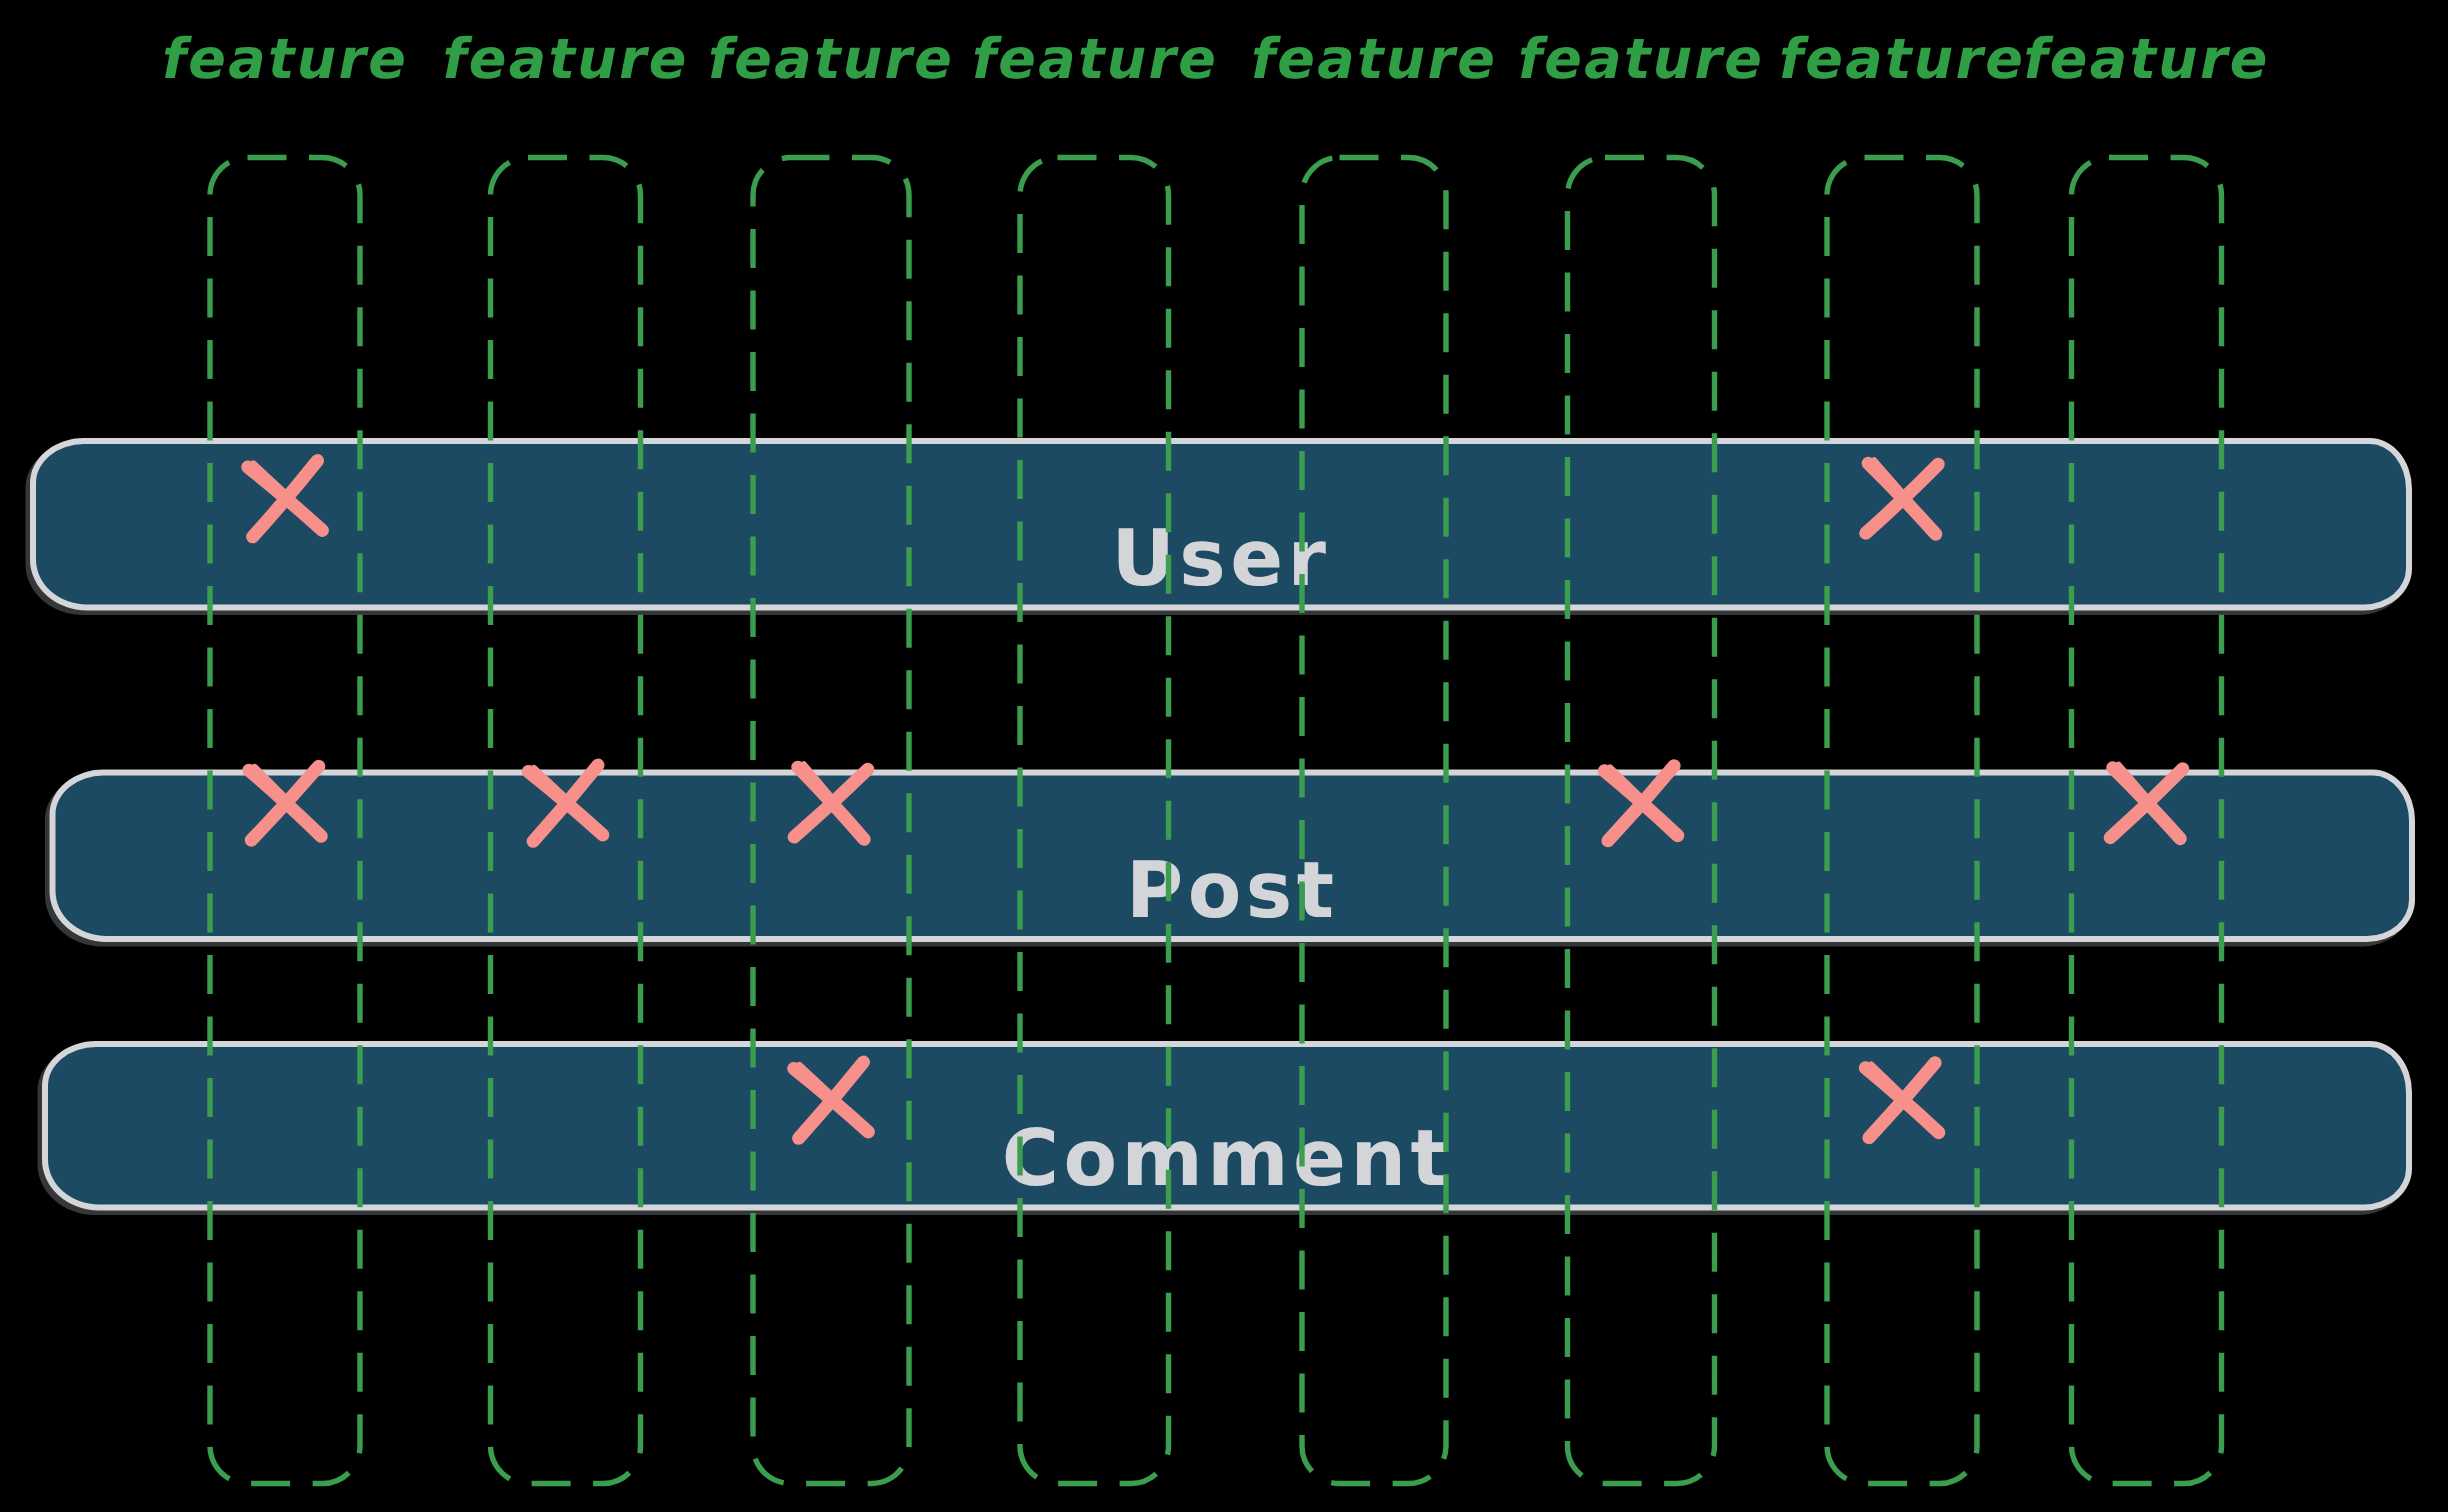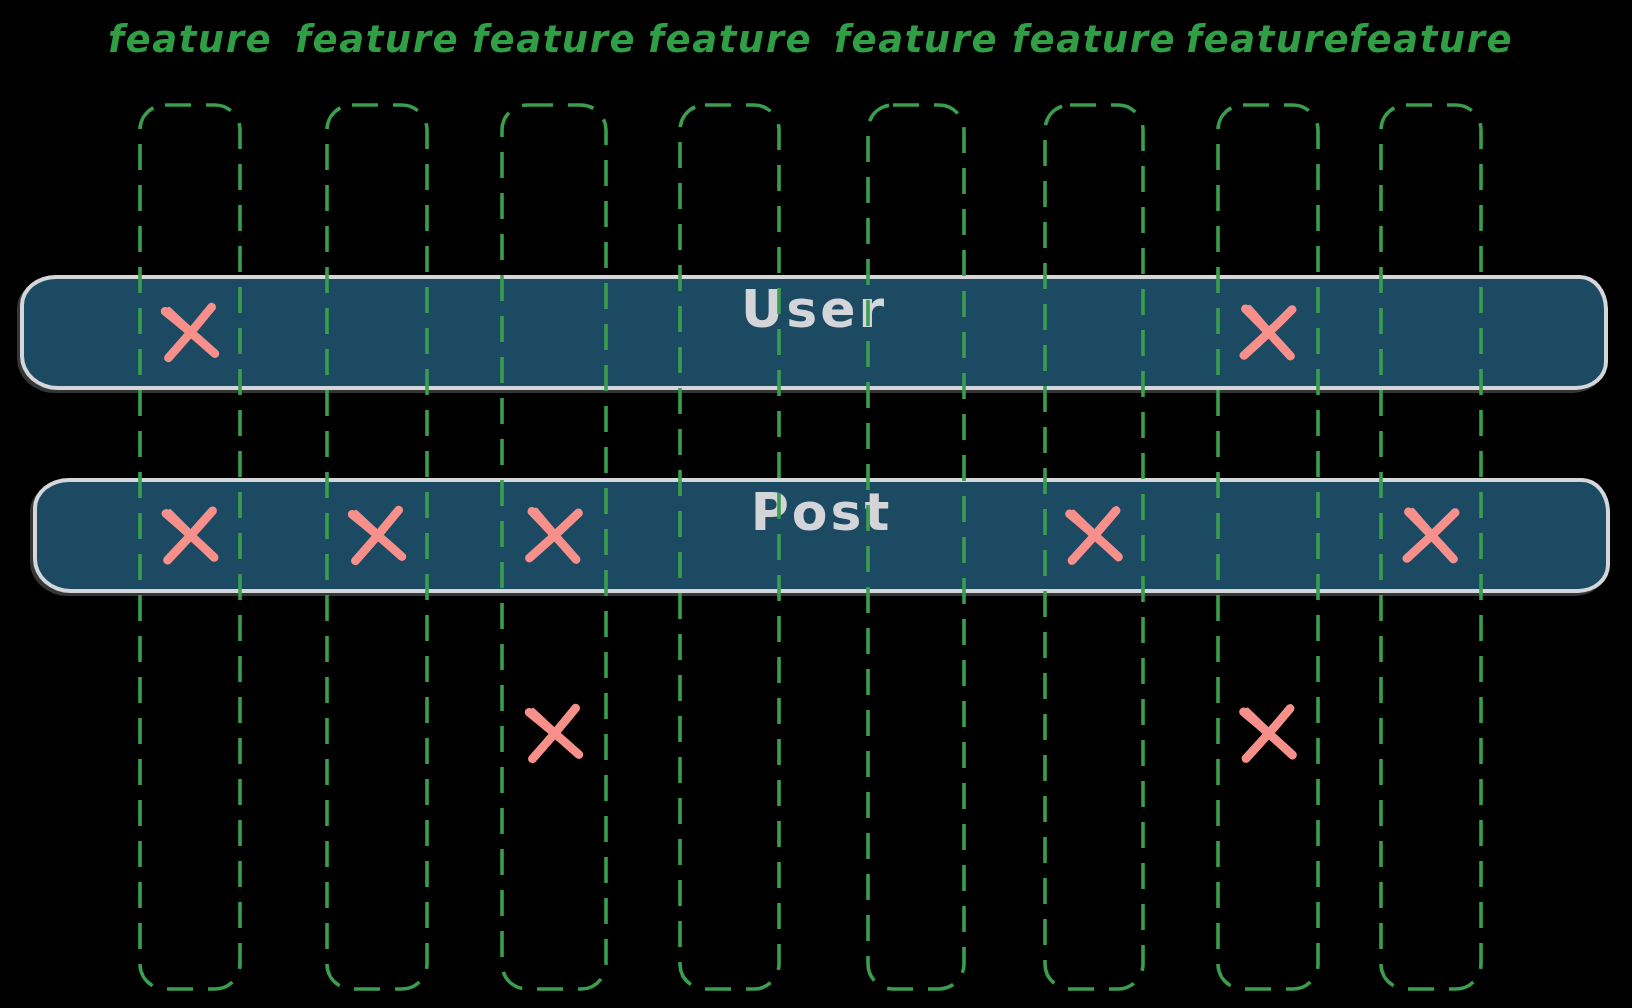"User" .bar { align-items: flex-start -> flex-end; margin-top: none -> 17px }
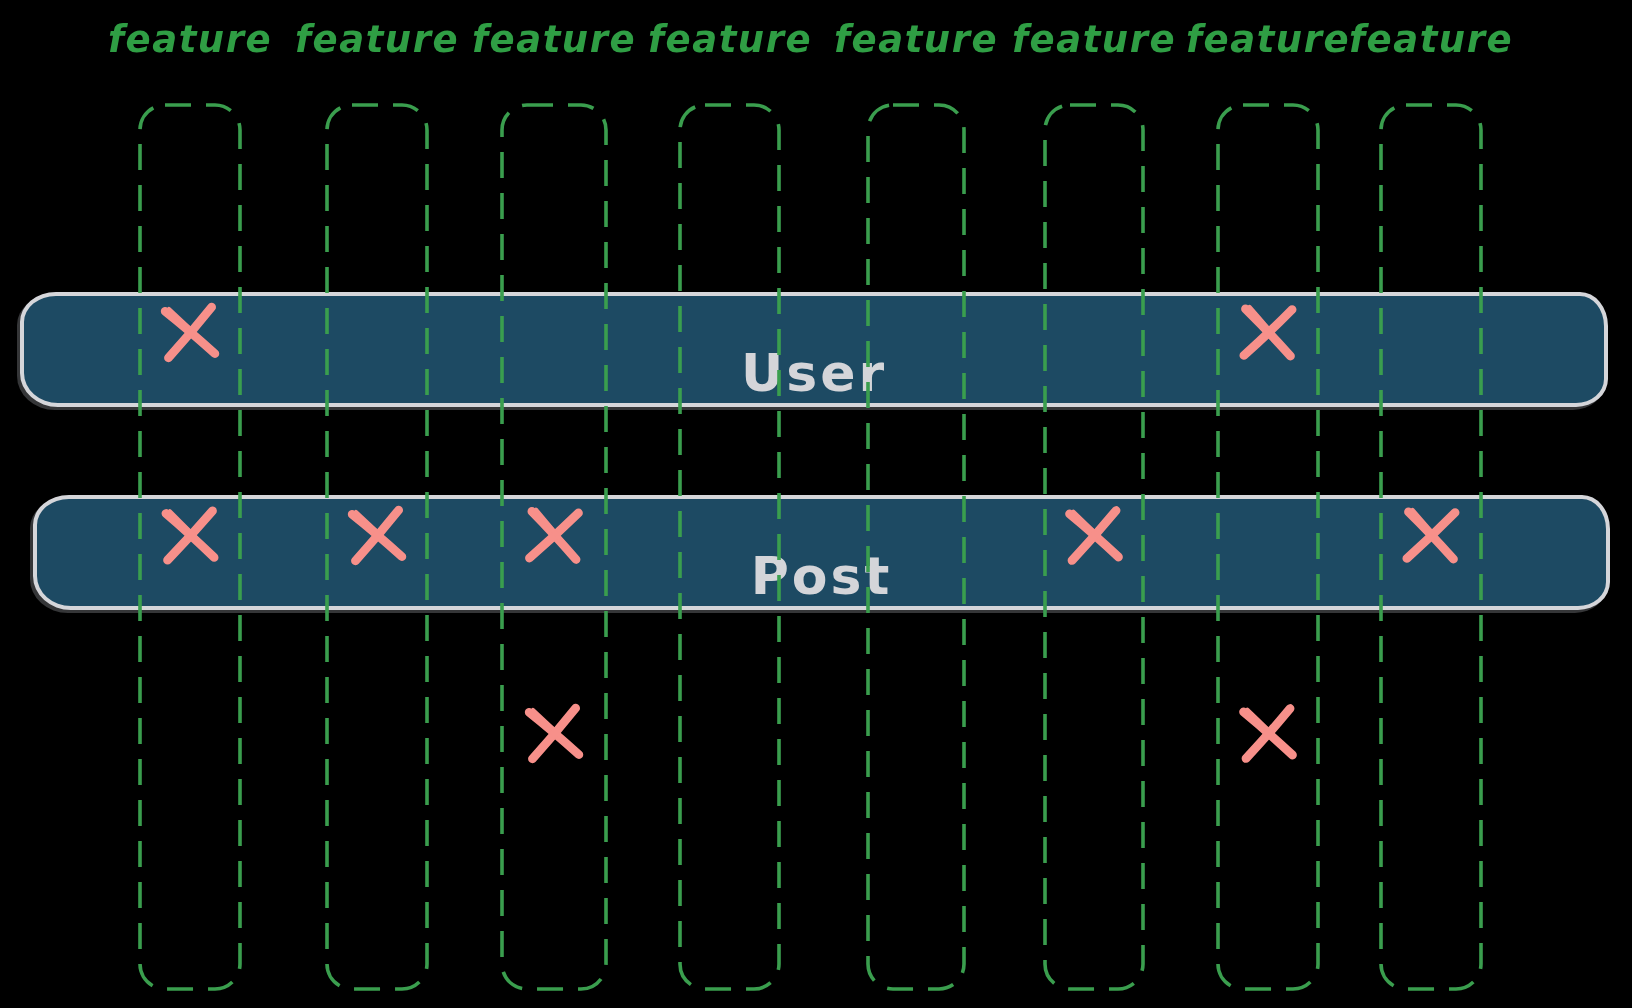"Post" .bar-post { top: 478px -> 496px }
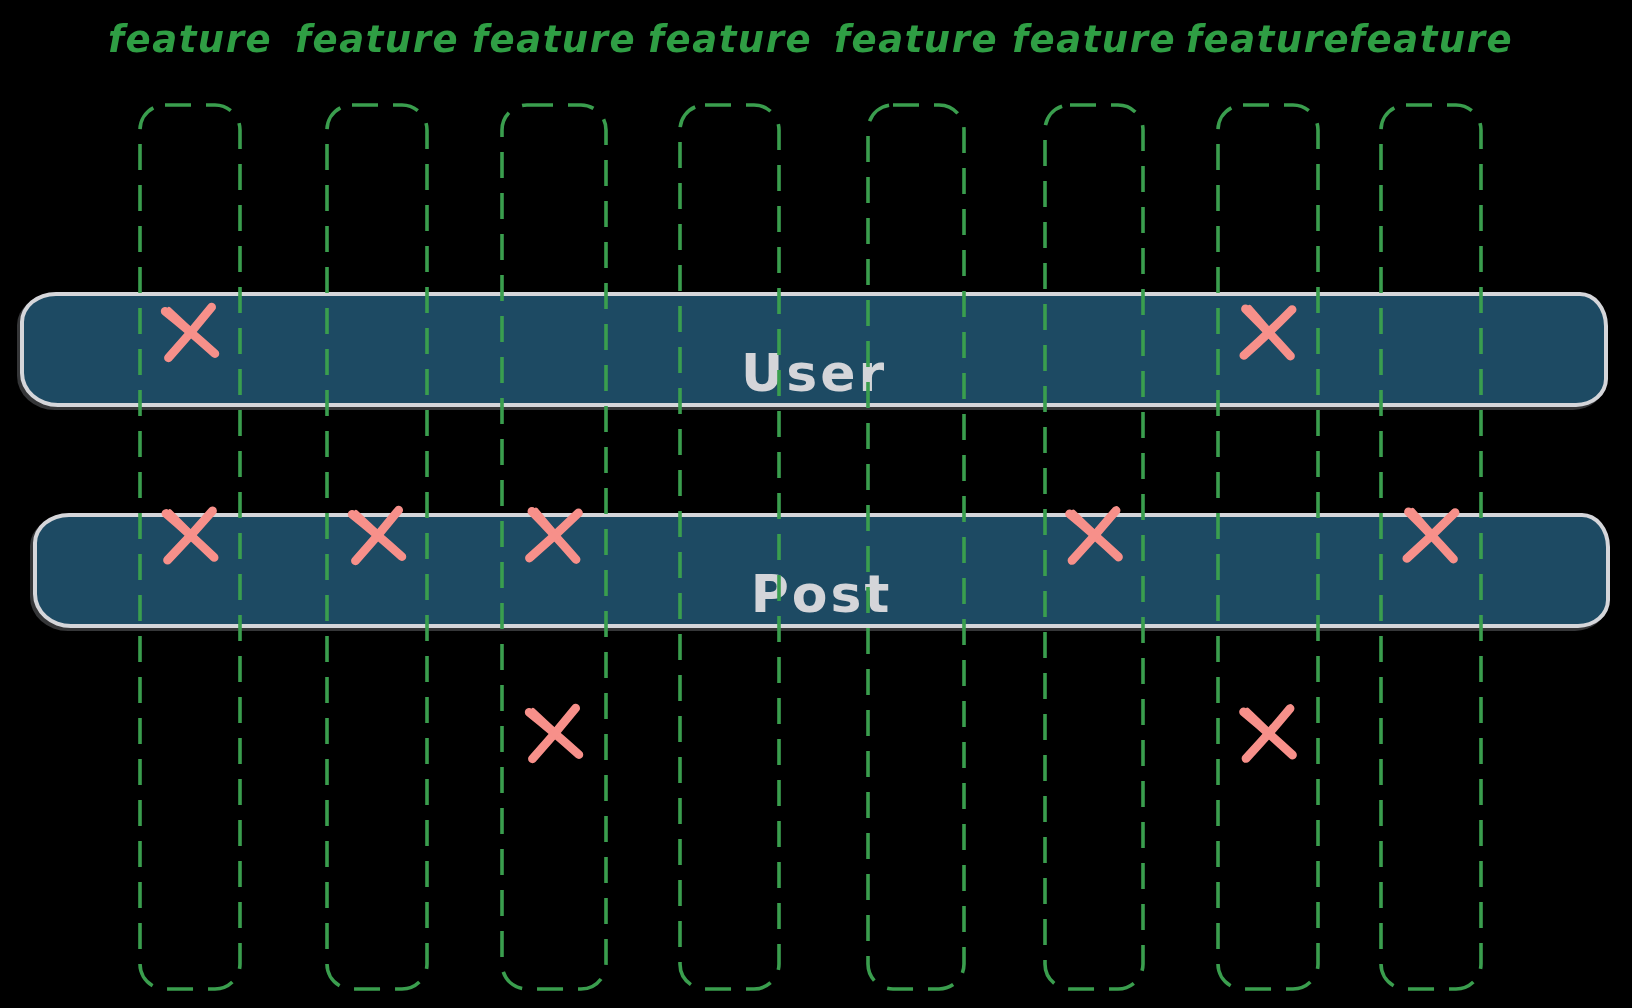"Comment" div.bar { html: none -> <div> <span>Comment</span> </div> }
